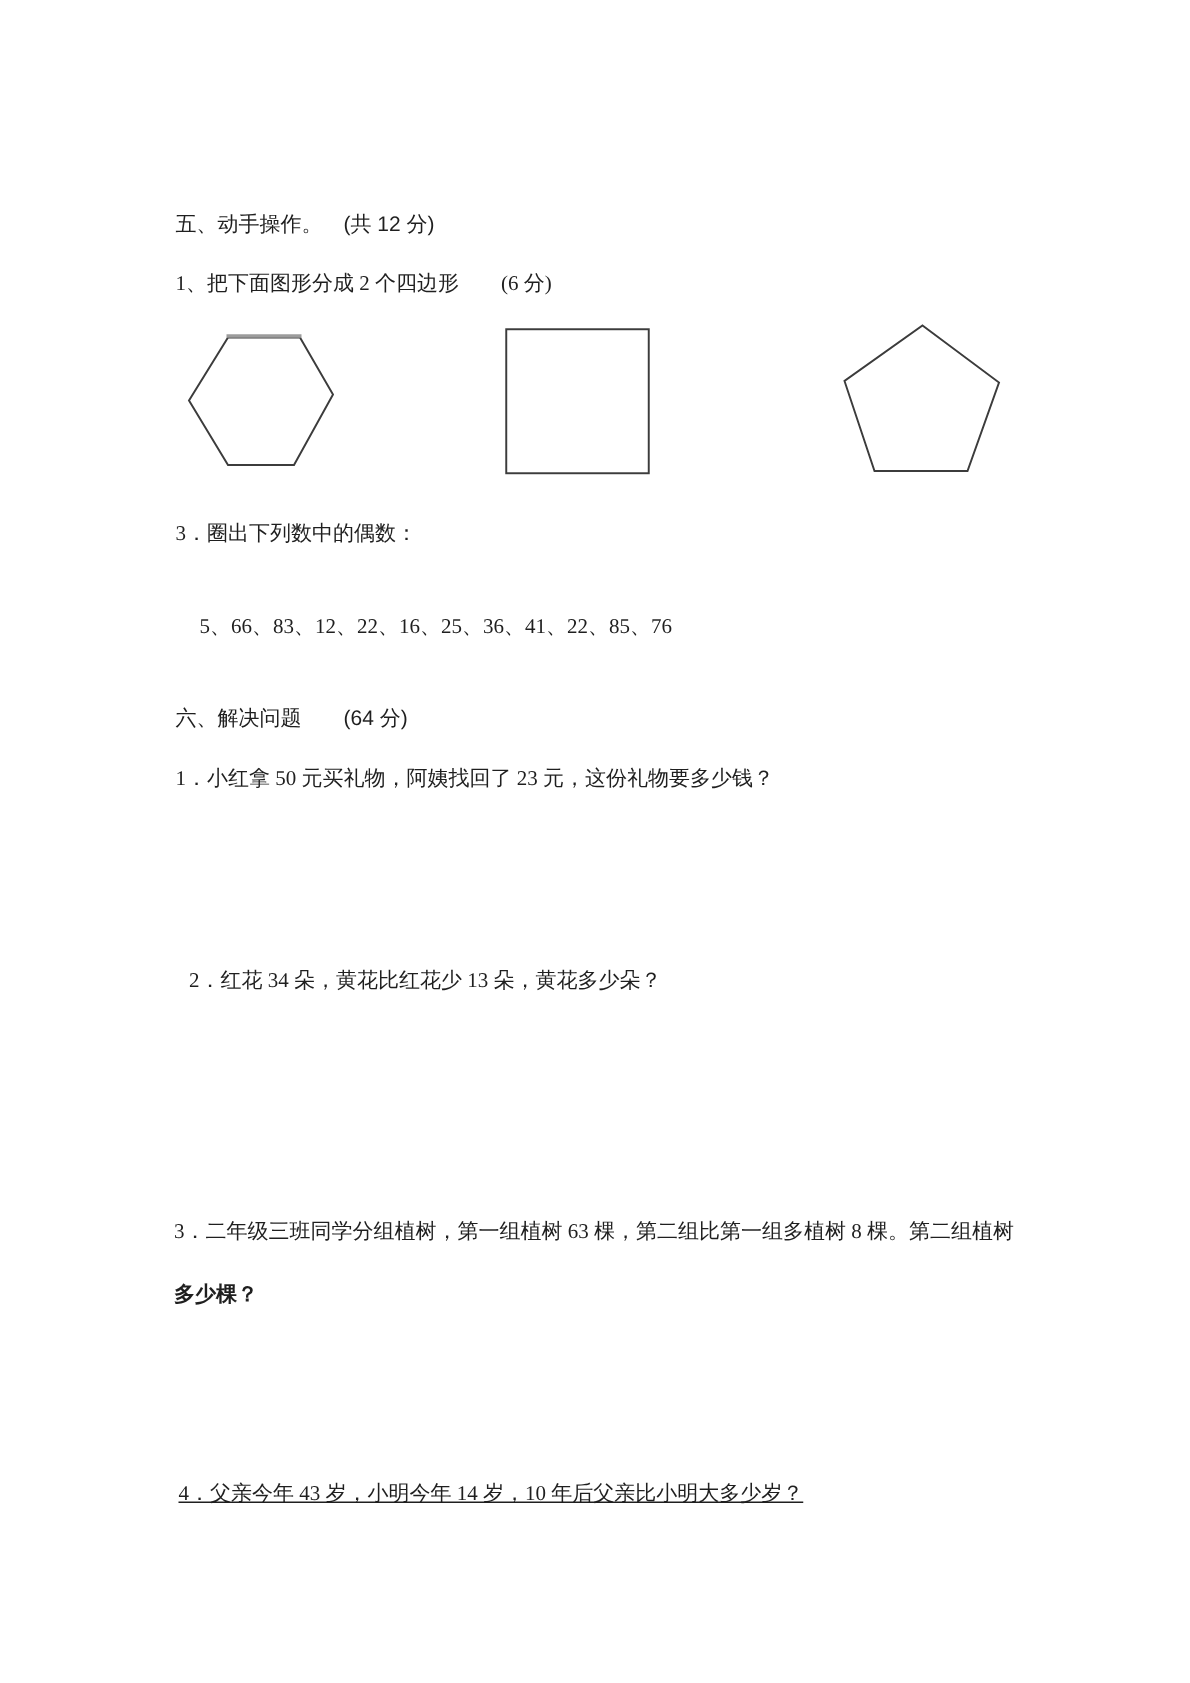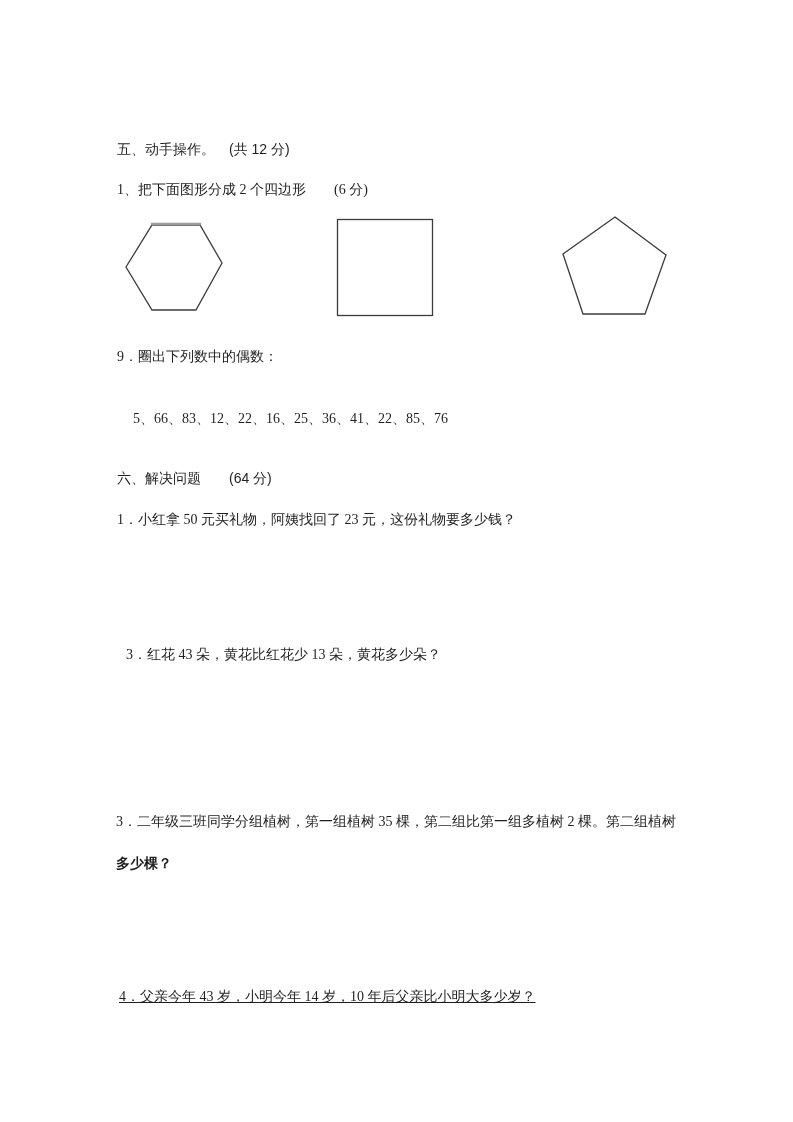"9．圈出下列数中的偶数：" p.line { text: 9 -> 3 }
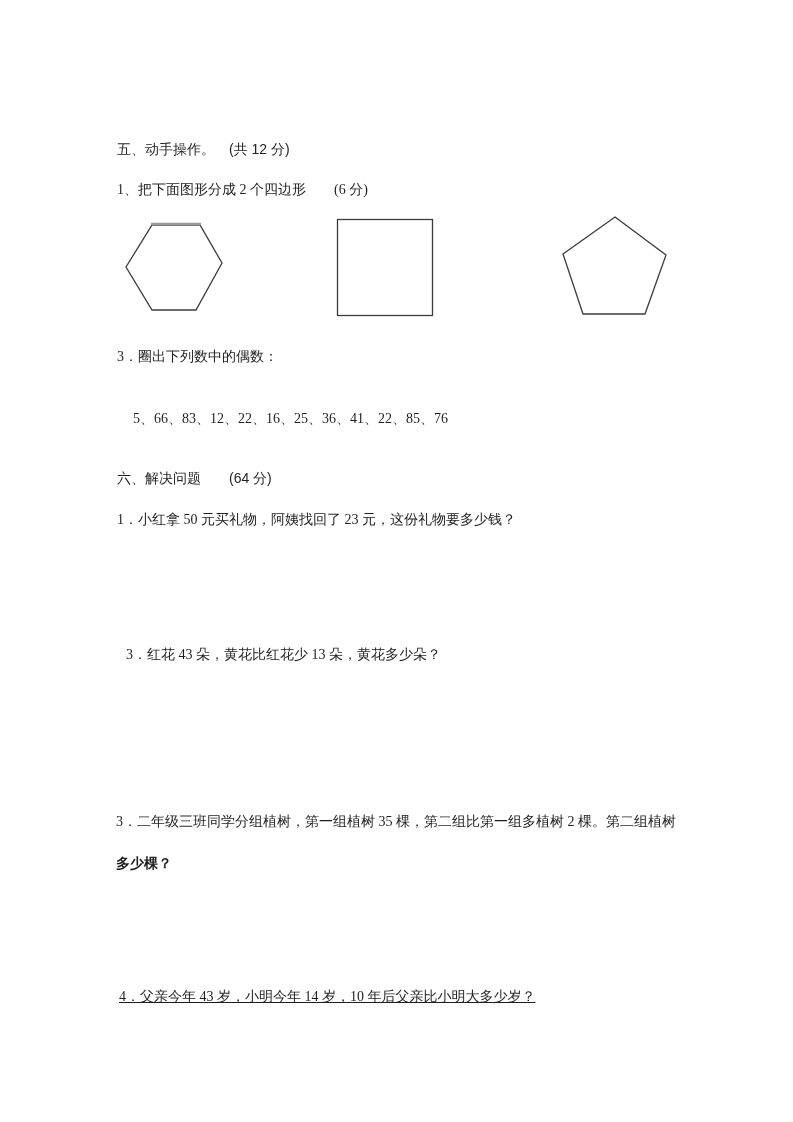"3．红花 43 朵，黄花比红花少 13 朵，黄花多少朵？" p.line { text: 3．红花 43 -> 2．红花 34 }
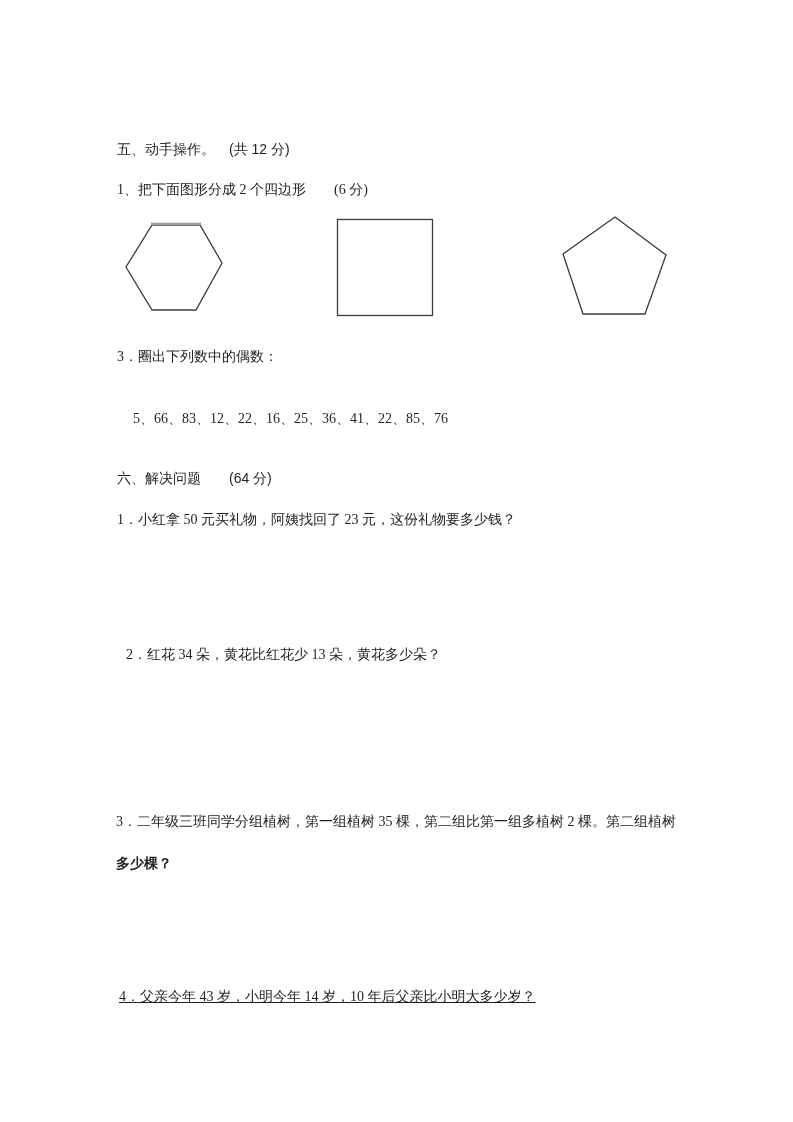"3．二年级三班同学分组植树，第一组植树 35 棵，第二组比第一组多植树 2" p.line { text: 35 棵，第二组比第一组多植树 2 -> 63 棵，第二组比第一组多植树 8 }
